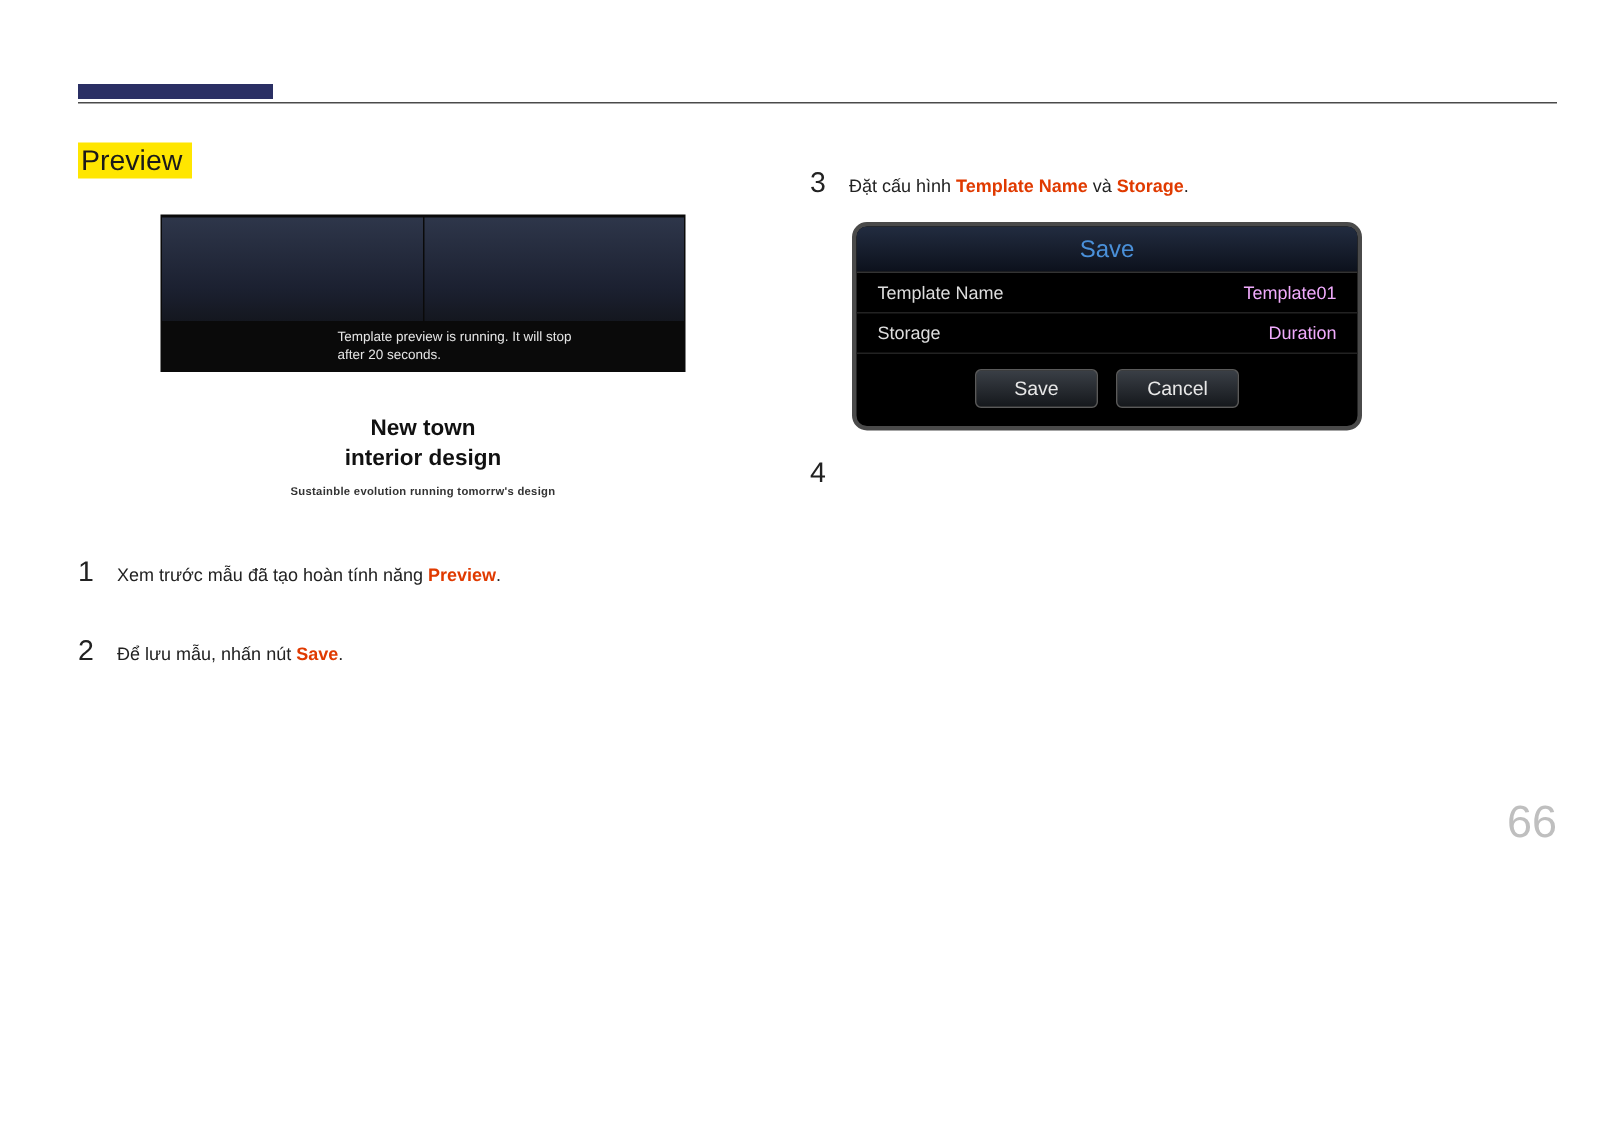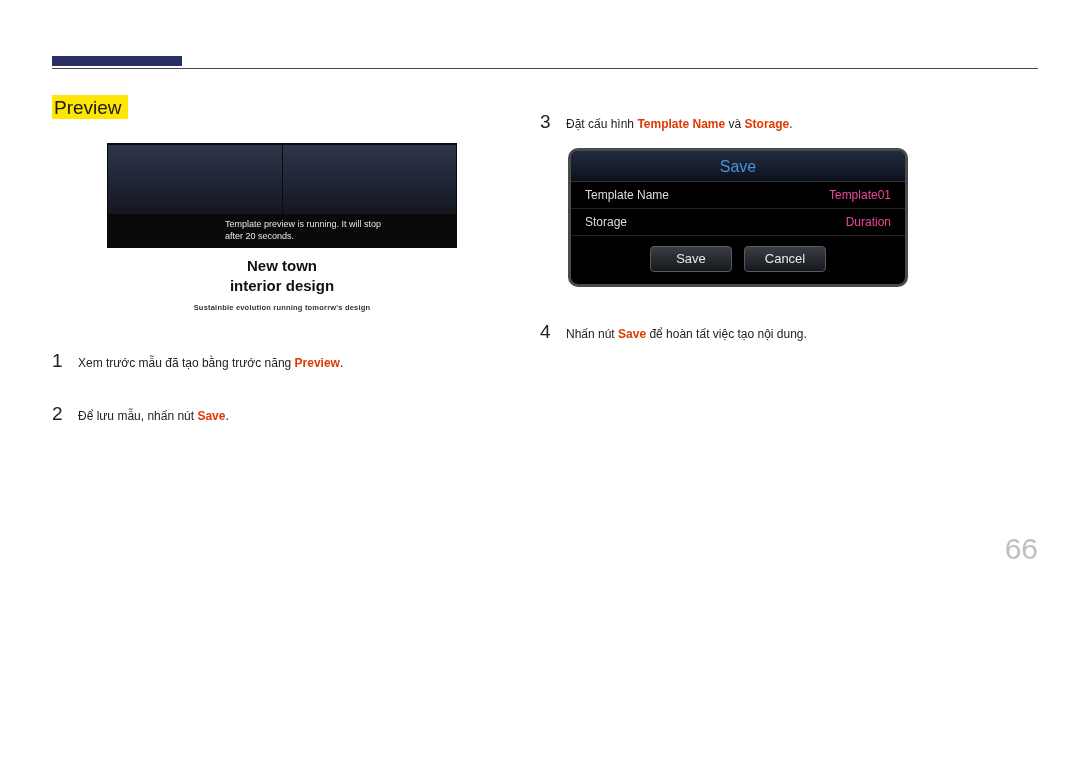"Template01" .dlg-val { color: #ec4899 -> #f0abfc }
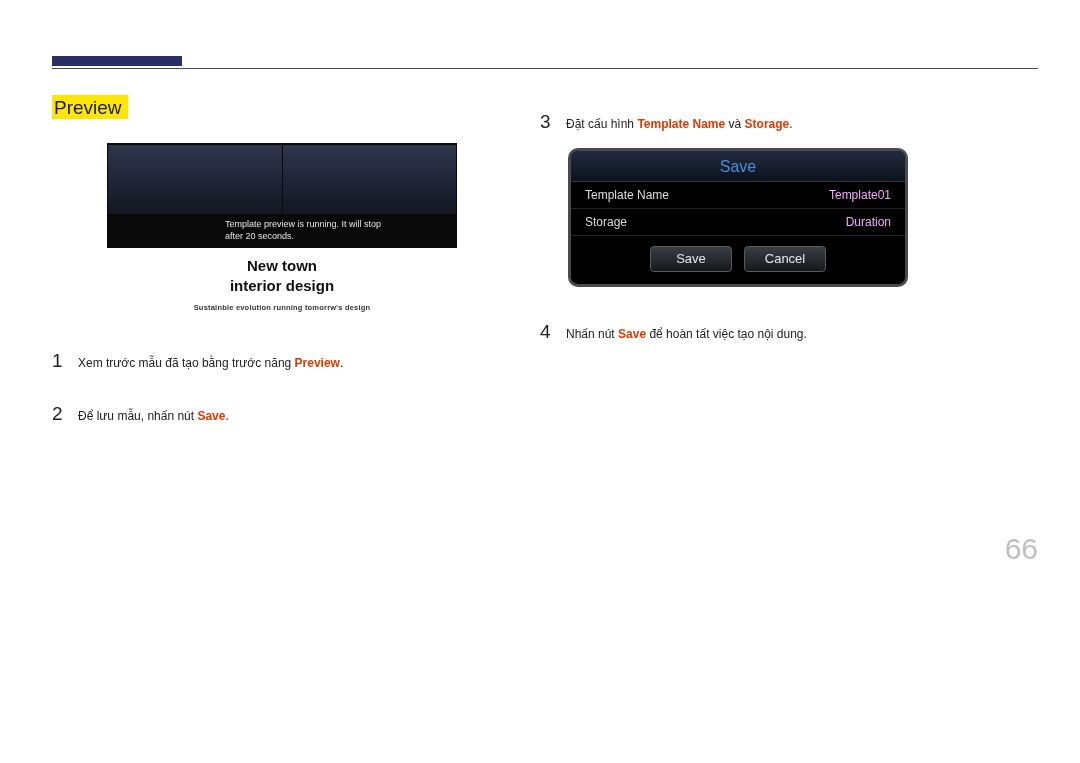"New town" .fig-caption { margin-top: 8px -> 28px }
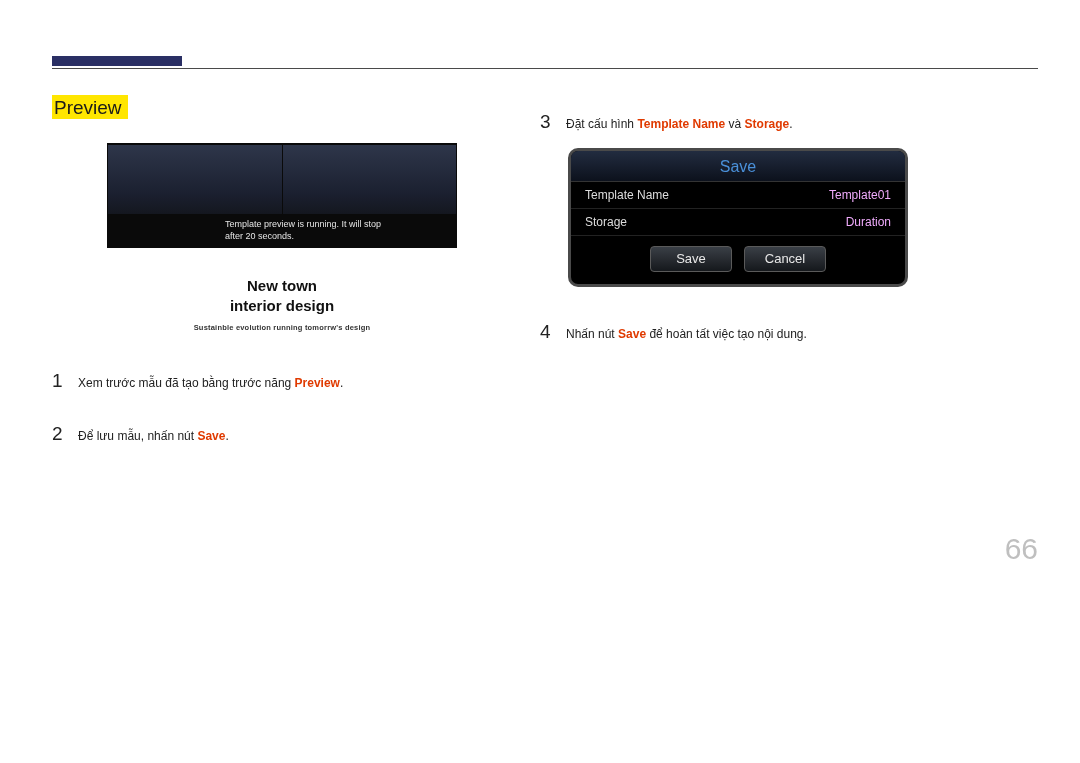"Nhấn nút Save để hoàn" div.step-text { html: <div> <span>Nhấn nút </span><span>Save</span><span> để hoàn tất việc tạo nội dung.</span> </div> -> none }
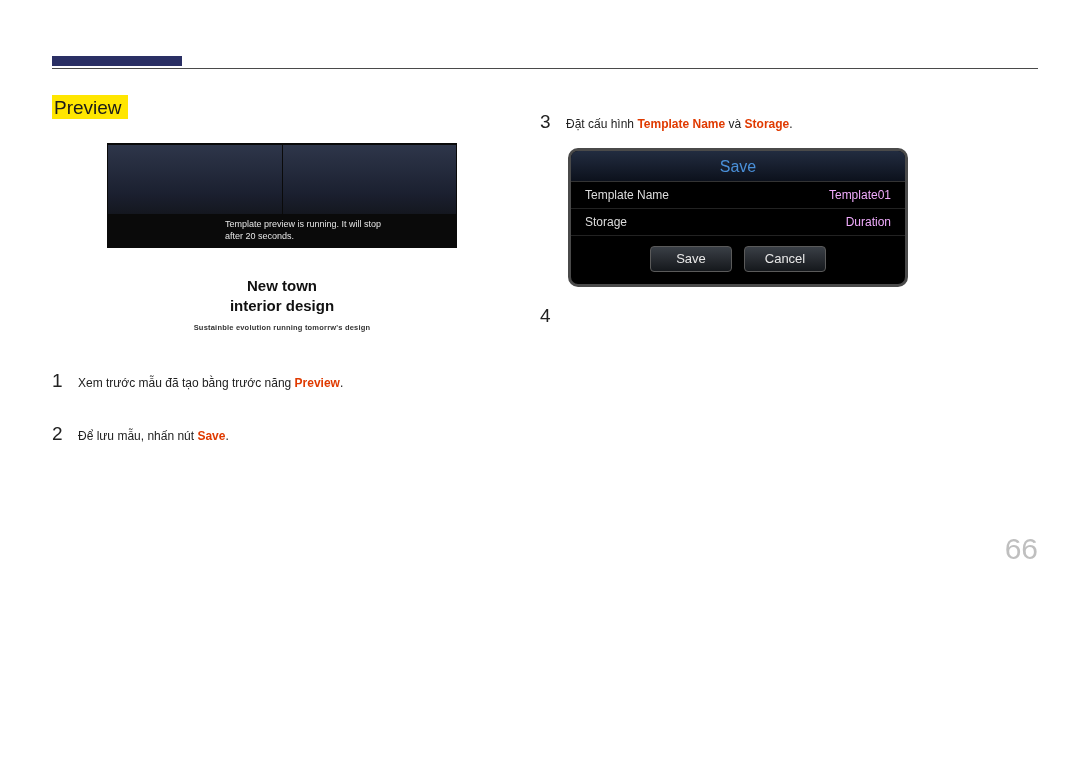"Xem trước mẫu đã tạo" span { text: bằng trước -> hoàn tính }
